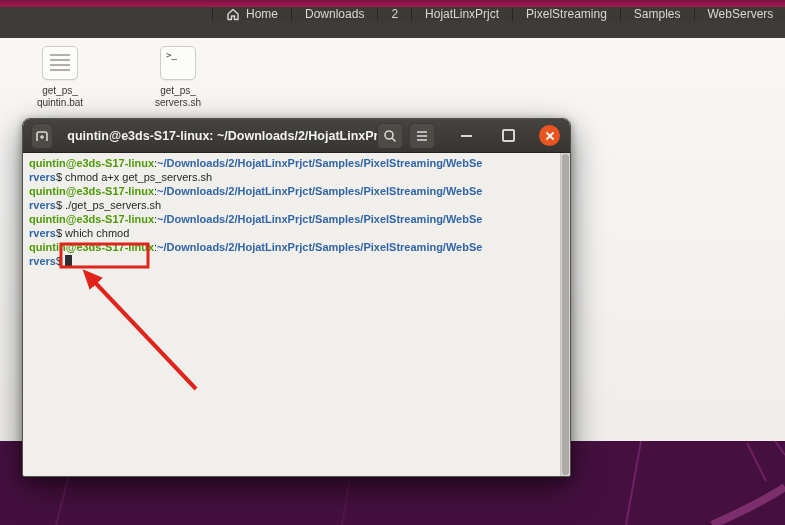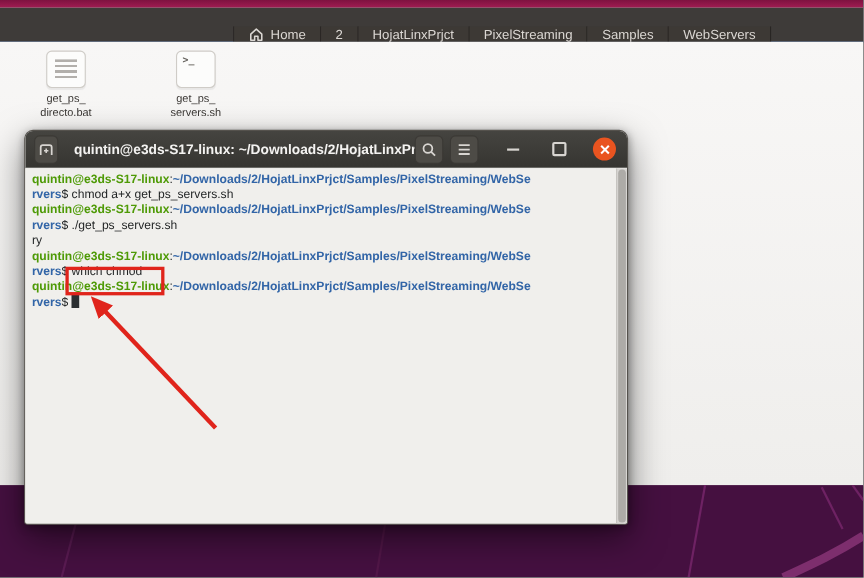"Home" .fm-header { align-items: flex-end -> flex-start }
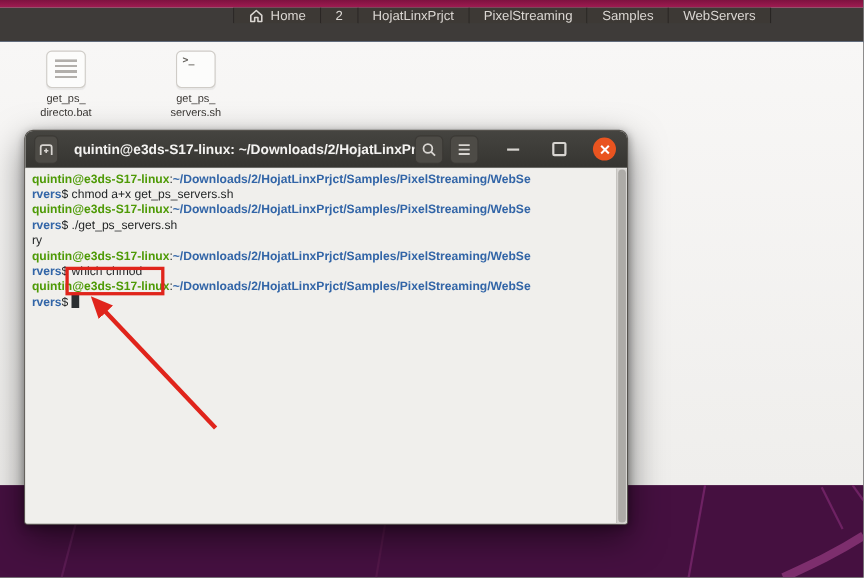"Downloads" div.crumb { html: none -> <div> <span>Downloads</span> </div> }
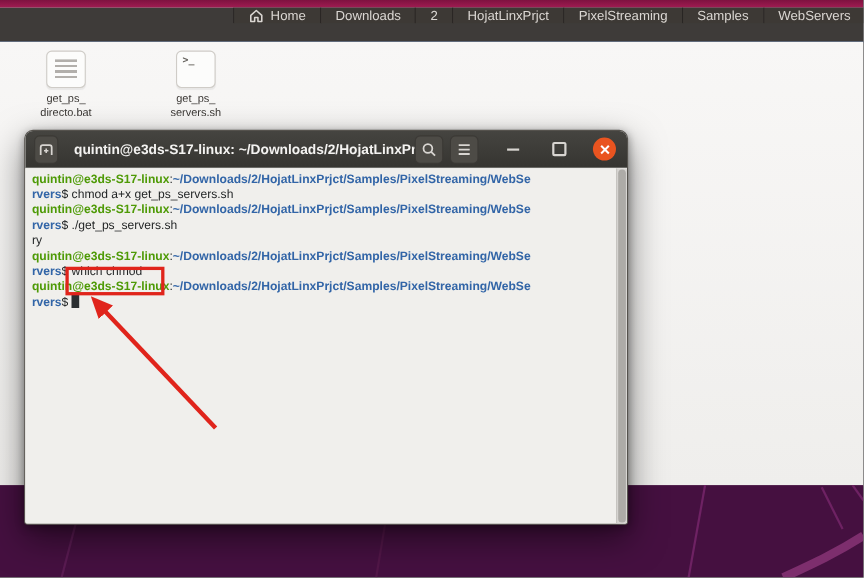"directo.bat" div { text: directo.bat -> quintin.bat }
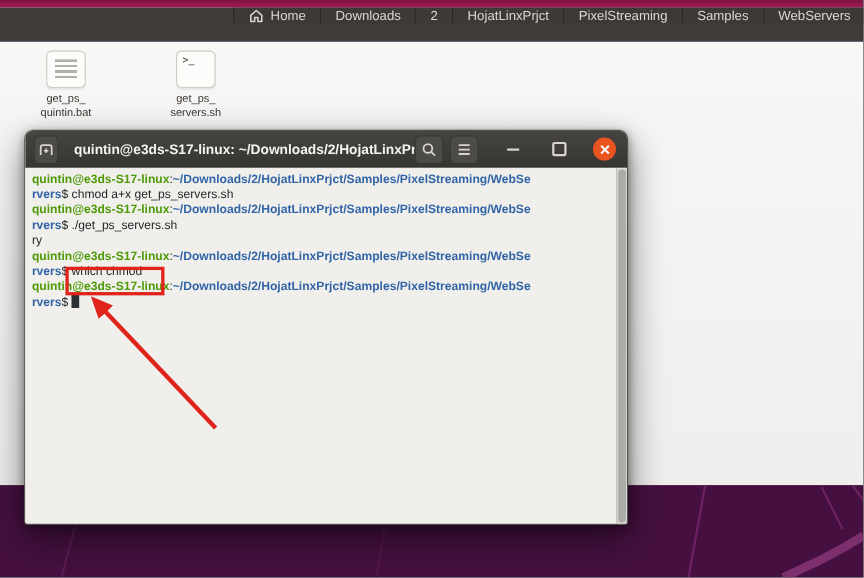"ry" div.term-line { html: <div><span>ry</span></div> -> none }
